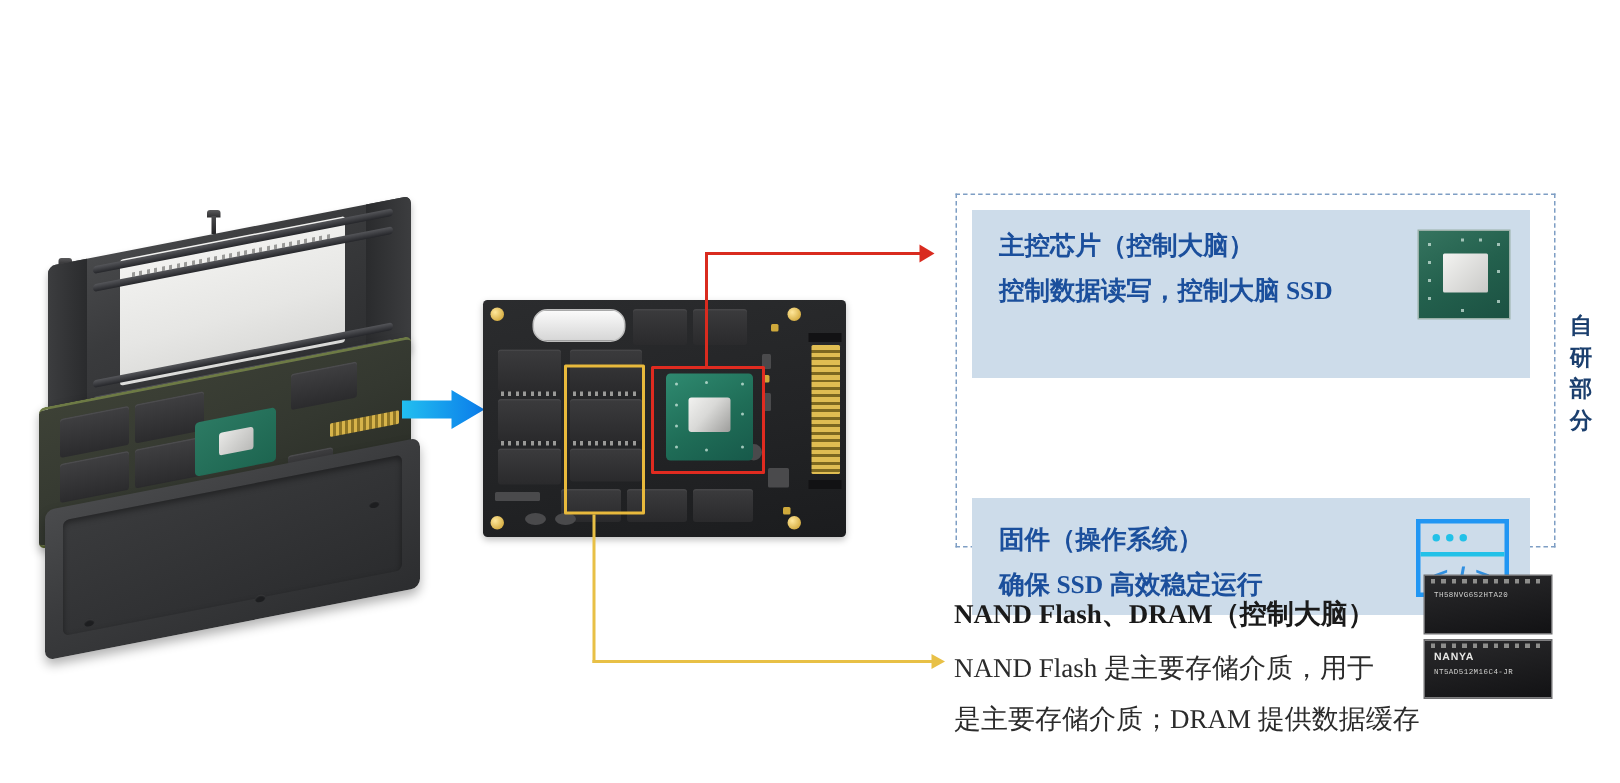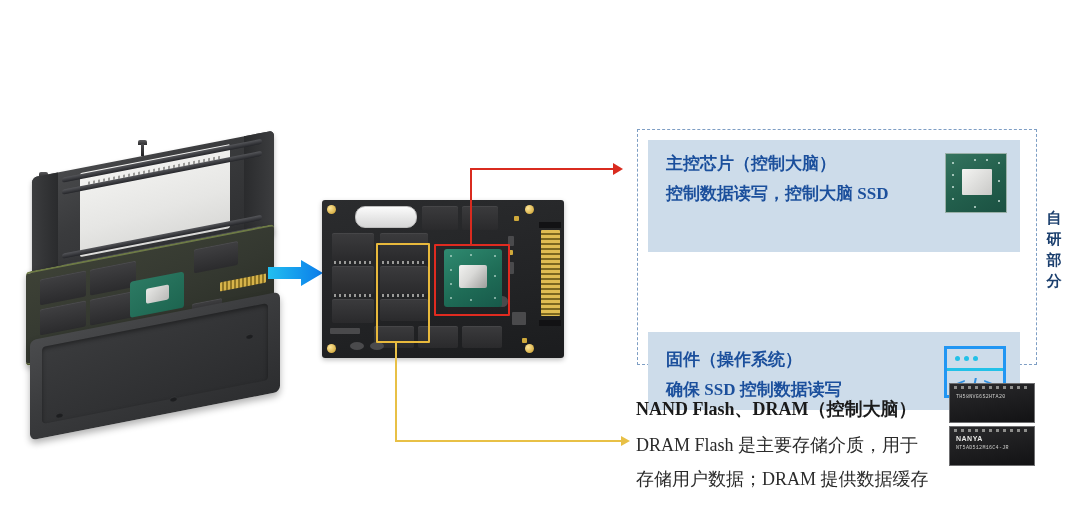"确保 SSD 控制数据读写" div { text: 控制数据读写 -> 高效稳定运行 }
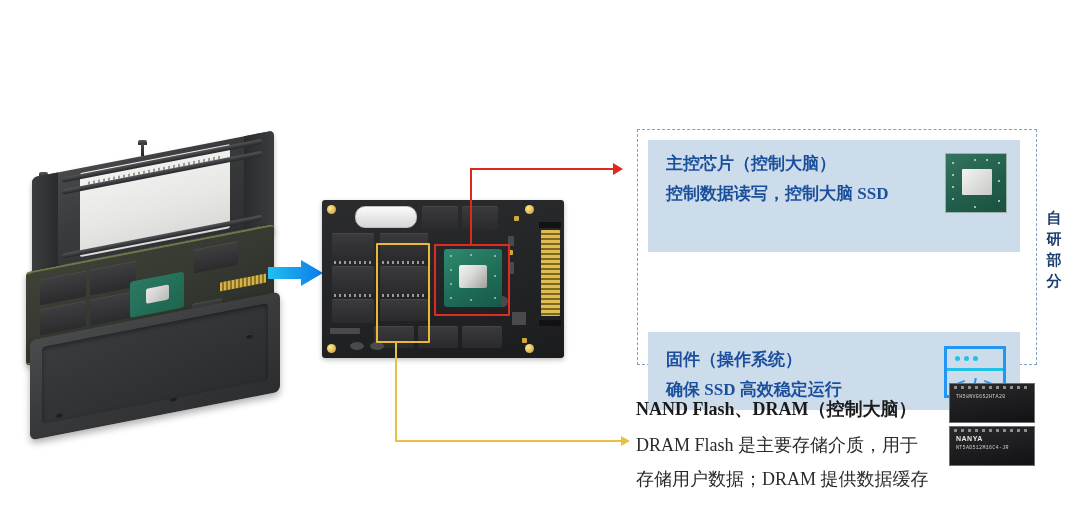"DRAM Flash 是主要存储介质，用于" div { text: DRAM -> NAND }
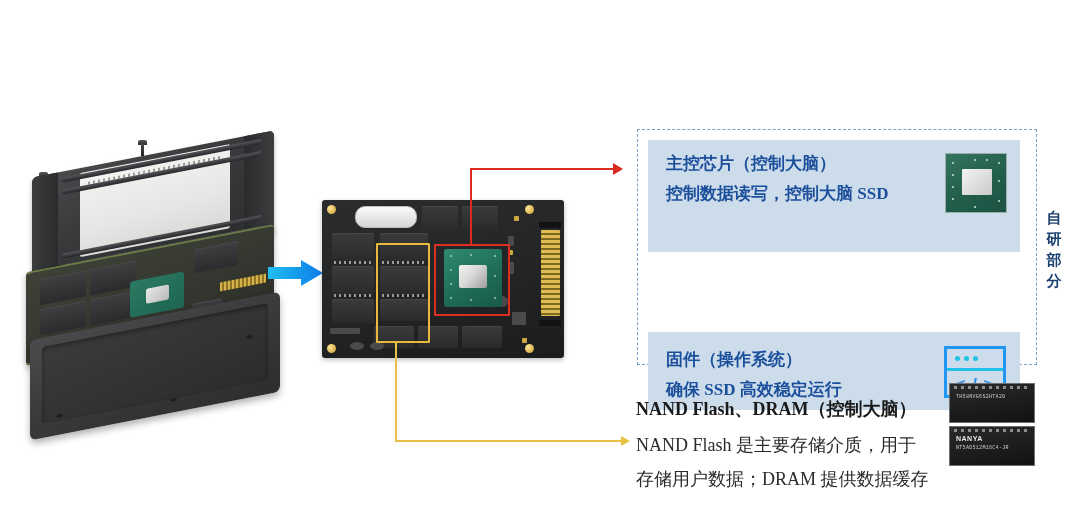"存储用户数据；DRAM 提供数据缓存" div { text: 存储用户数据 -> 是主要存储介质 }
